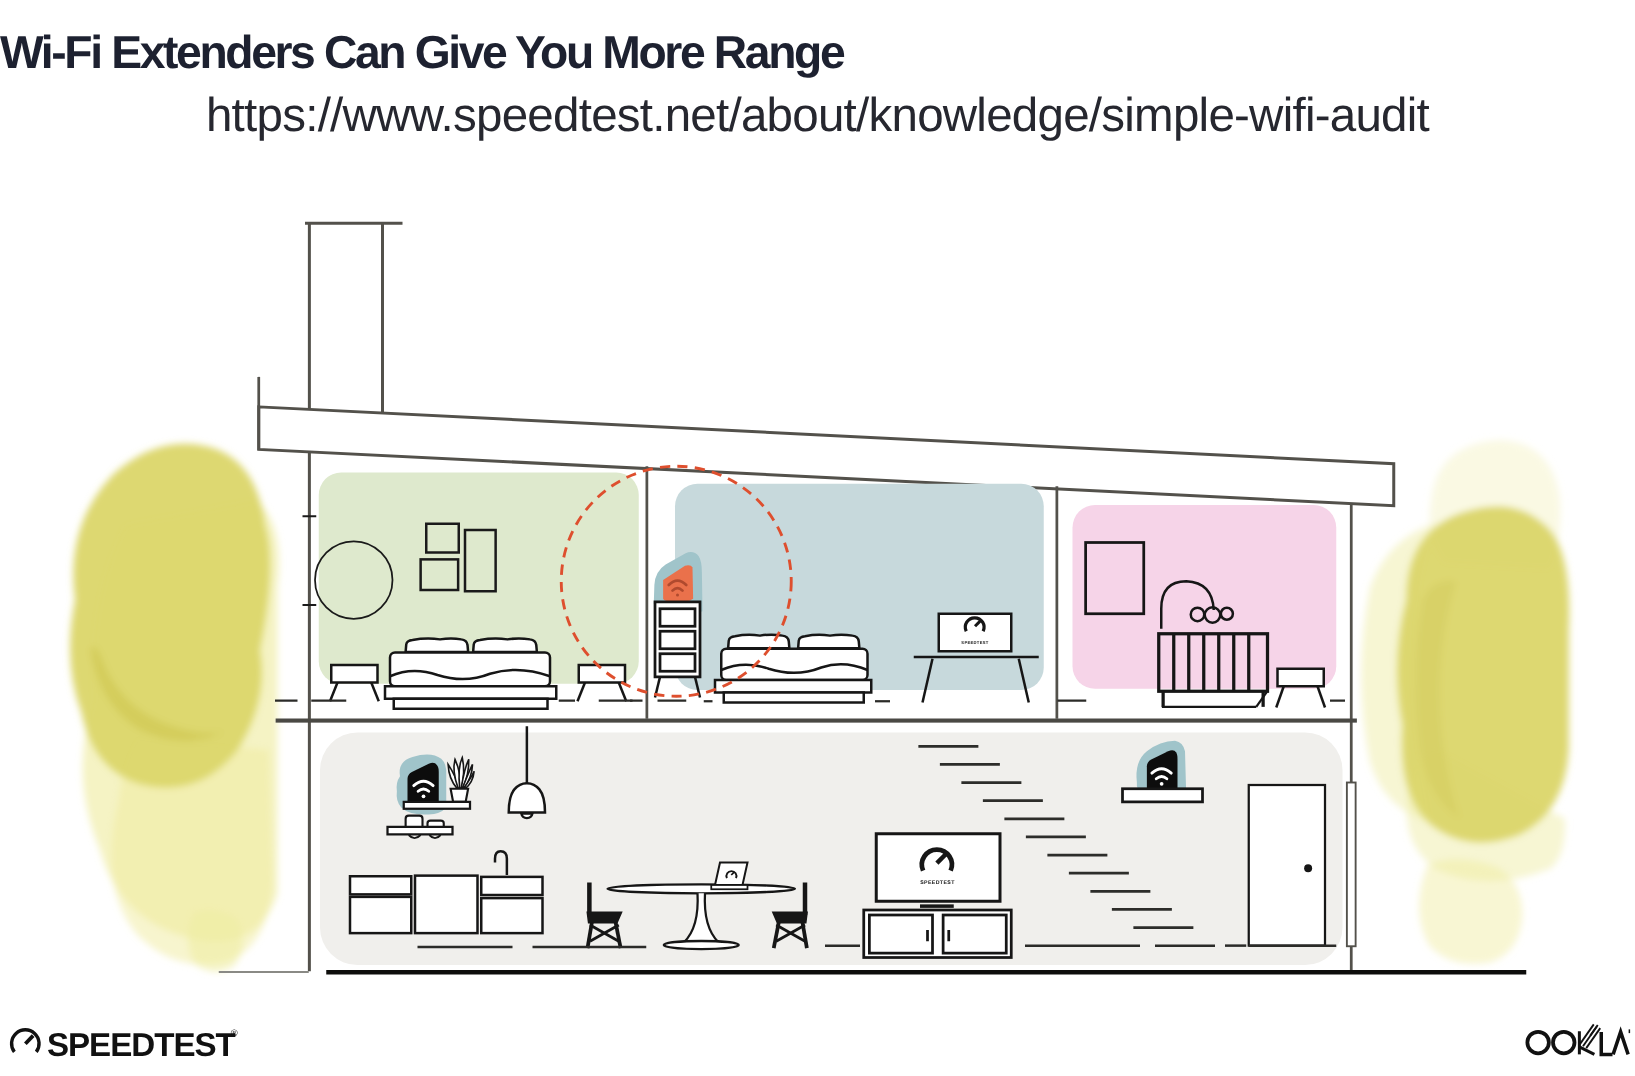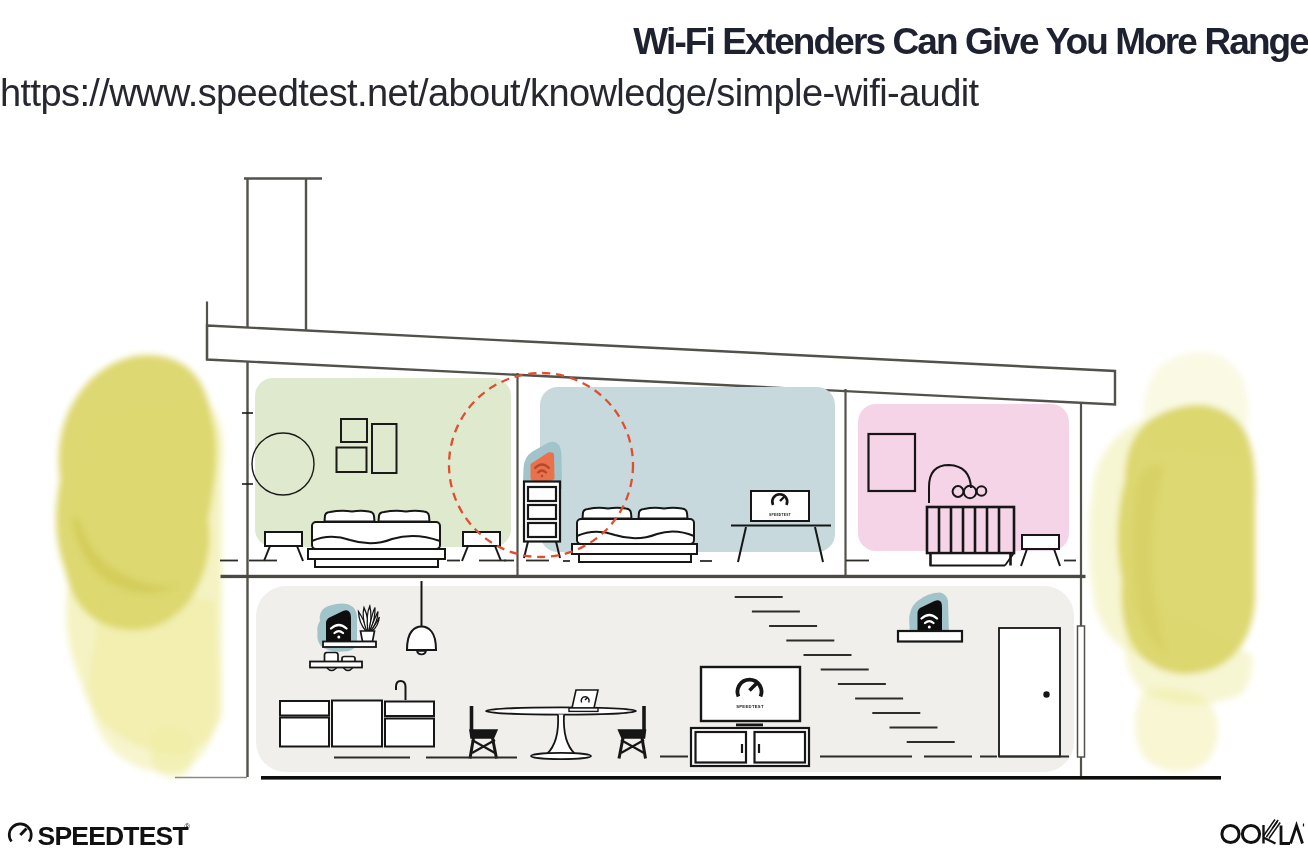"Wi-Fi Extenders Can Give You" div { text-align: right -> left }
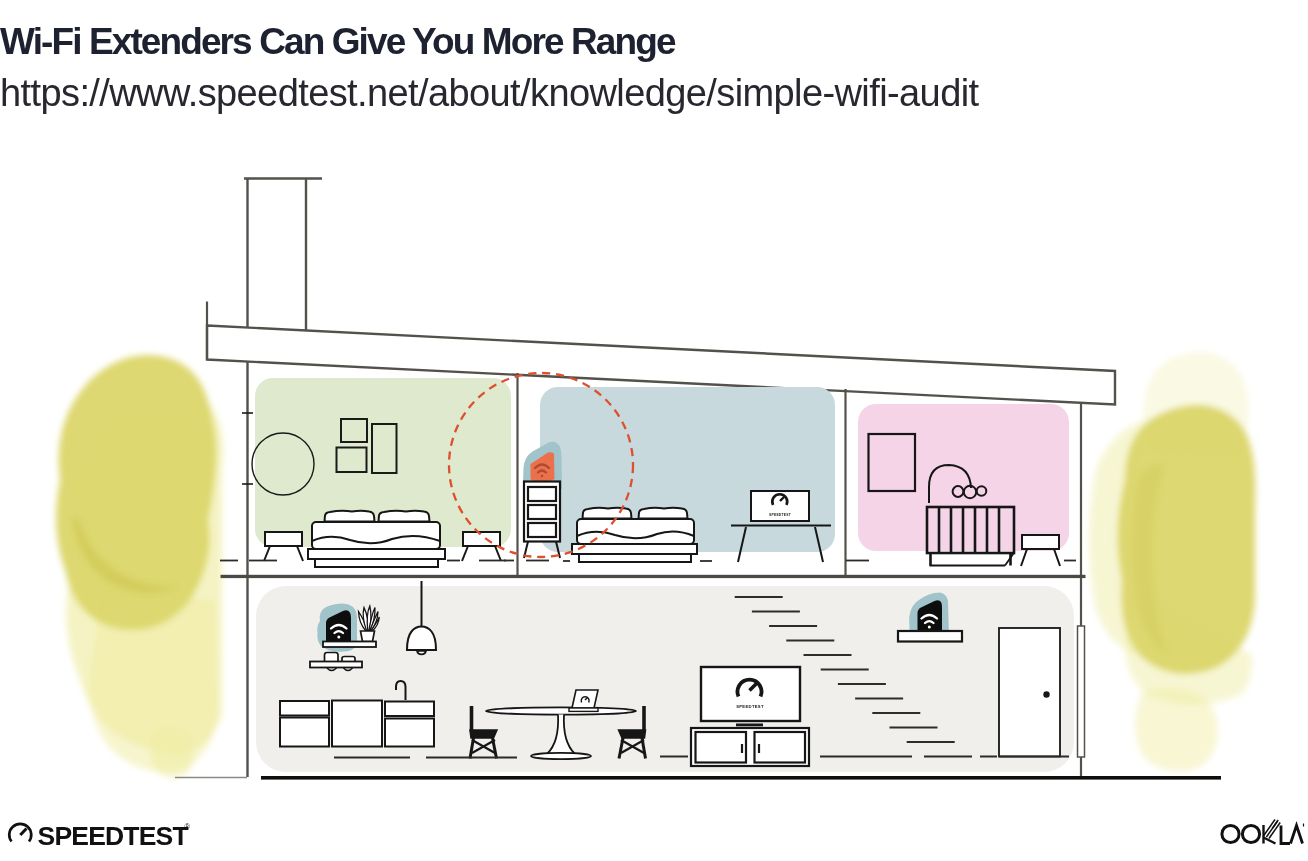"https://www.speedtest.net/about/knowledg" div { text-align: left -> center }
